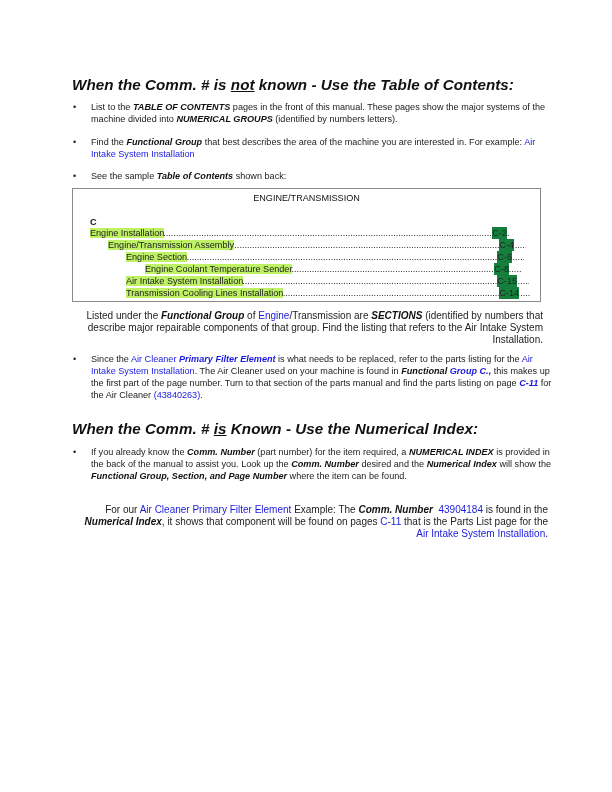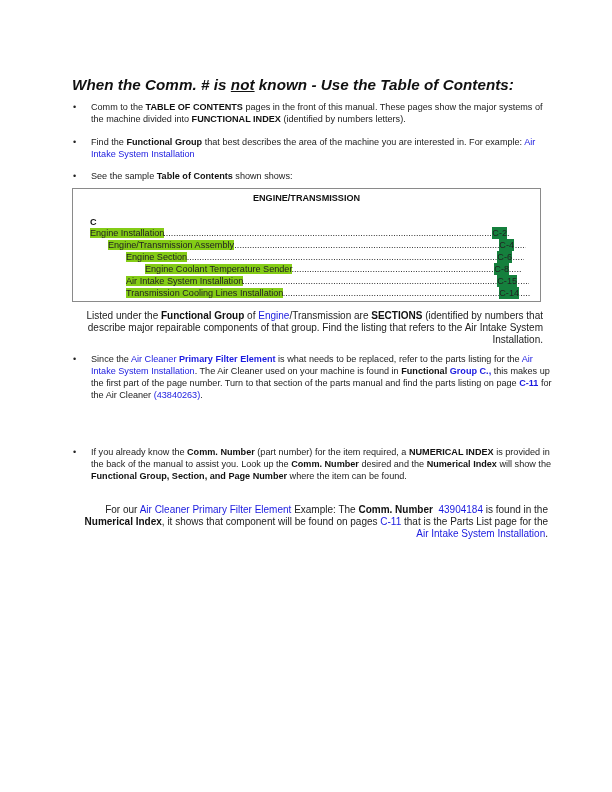"Comm to the" span { text: Comm -> List }
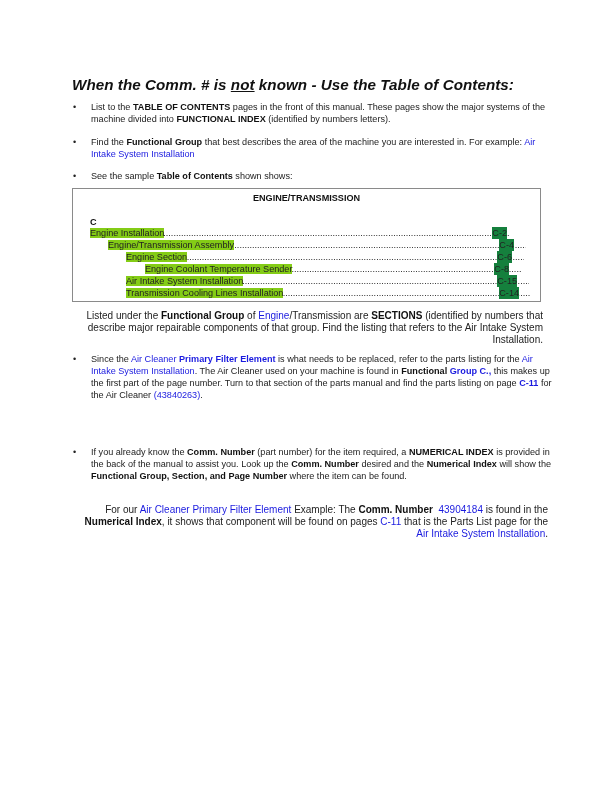"TABLE OF CONTENTS" .b { font-style: none -> italic }
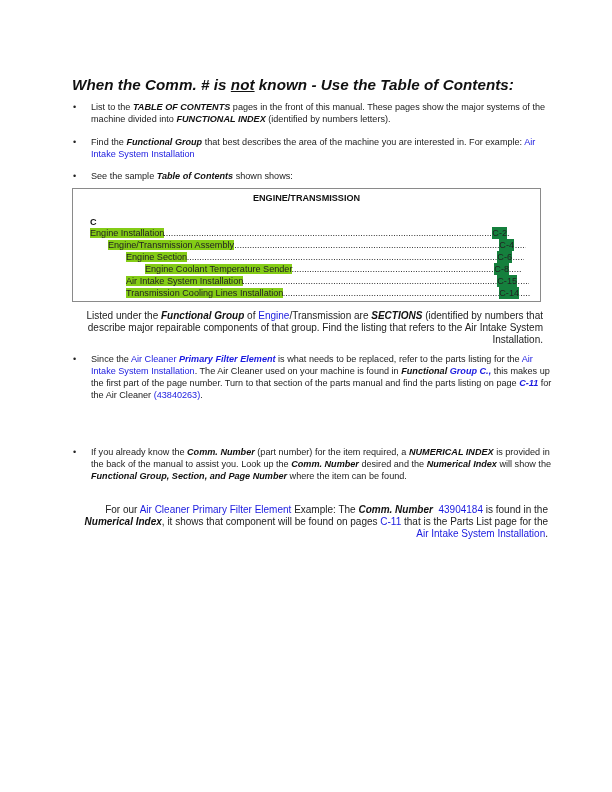"FUNCTIONAL INDEX" span.b { text: FUNCTIONAL INDEX -> NUMERICAL GROUPS }
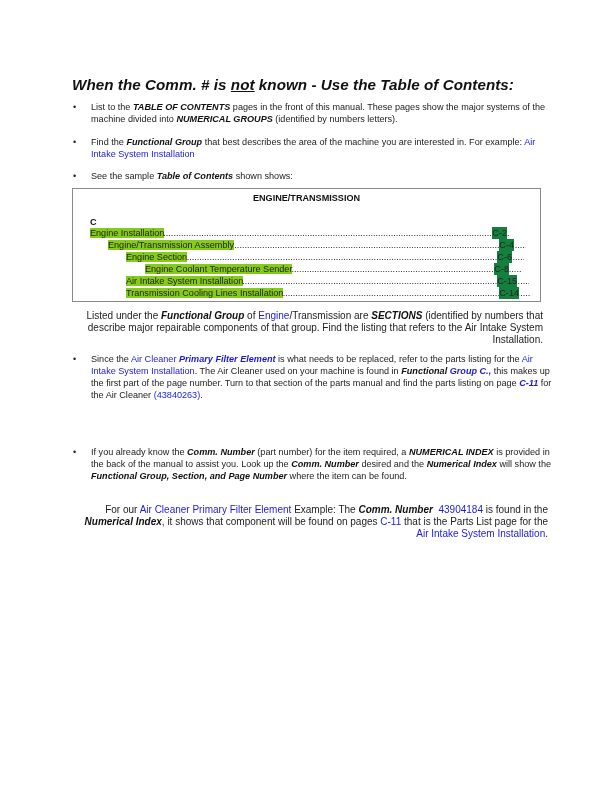"shown shows:" span { text: shows -> back }
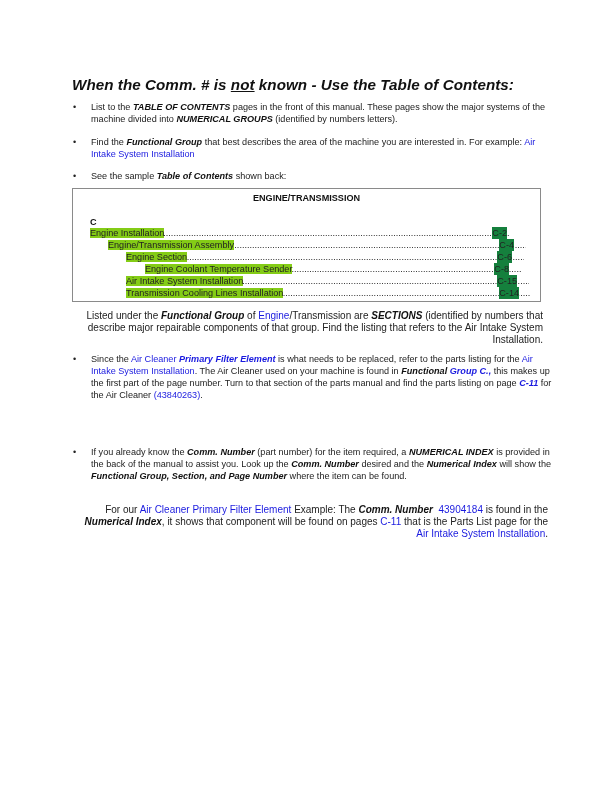"ENGINE/TRANSMISSION" .toc-title { font-weight: bold -> normal }
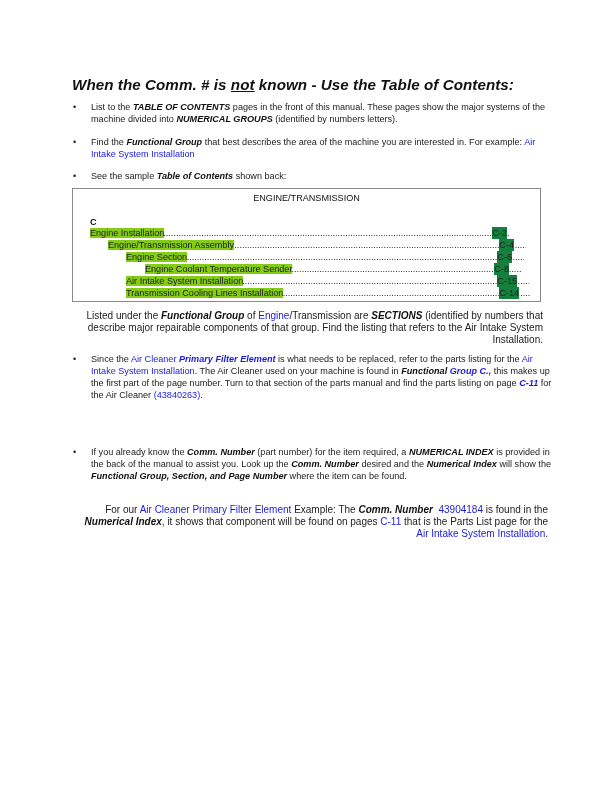"Engine Installation" .toc-line .lbl { background: #84cc16 -> #bef264 }
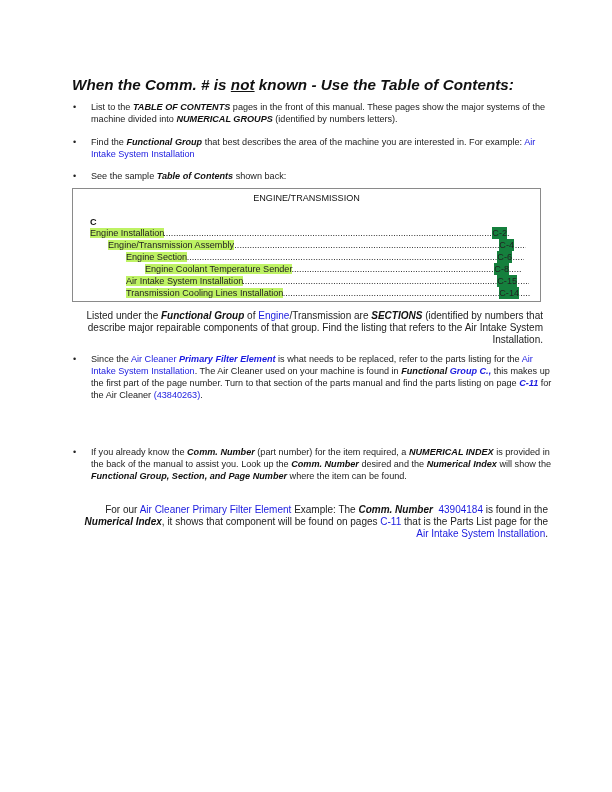"When the Comm. # is Known" h2 { html: none -> <h2><span>When the Comm. # </span><u>is</u><span> Known - Use the Numerical Index:</span></h2> }
